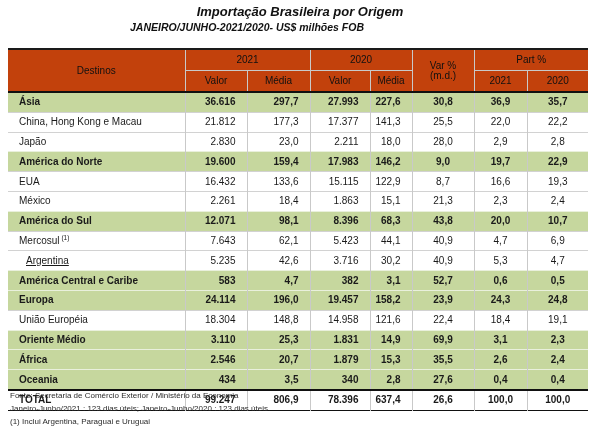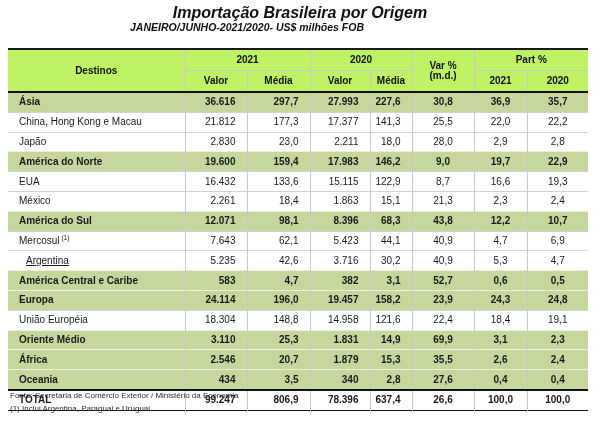"Importação Brasileira por Origem" .title { font-size: 16px -> 13px }
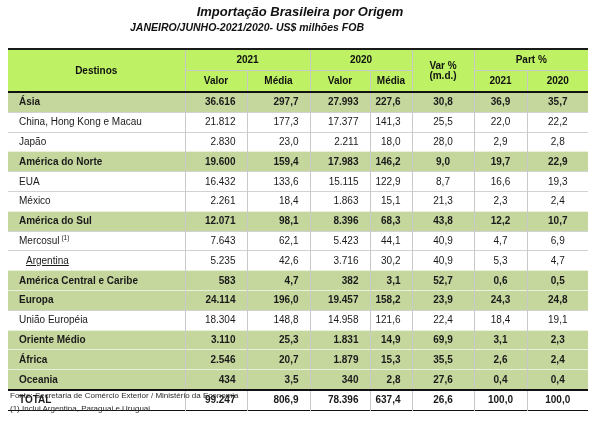"2021" thead th { background: #bef264 -> #c2410c; font-weight: bold -> normal }
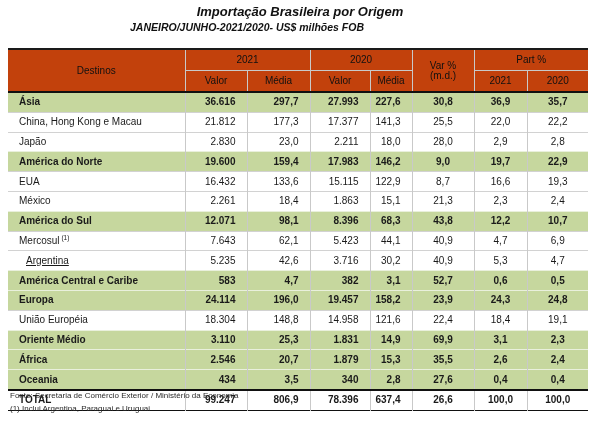"12,2" td.ctr { text: 12,2 -> 20,0 }
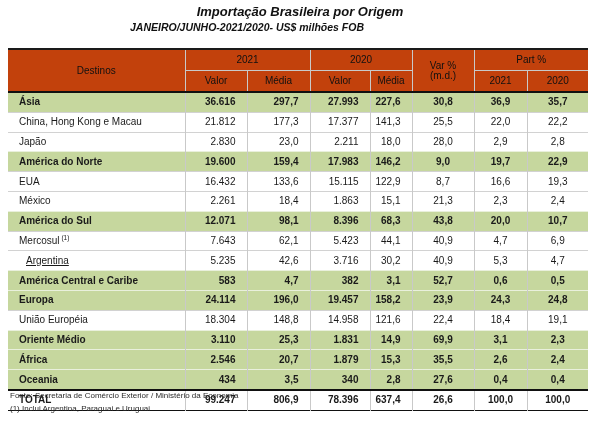"Janeiro-Junho/2021 : 123 dias úteis;" div { html: none -> <div>Janeiro-Junho/2021 : 123 dias úteis; Janeiro-Junho/2020 : 123 dias úteis.</div> }
